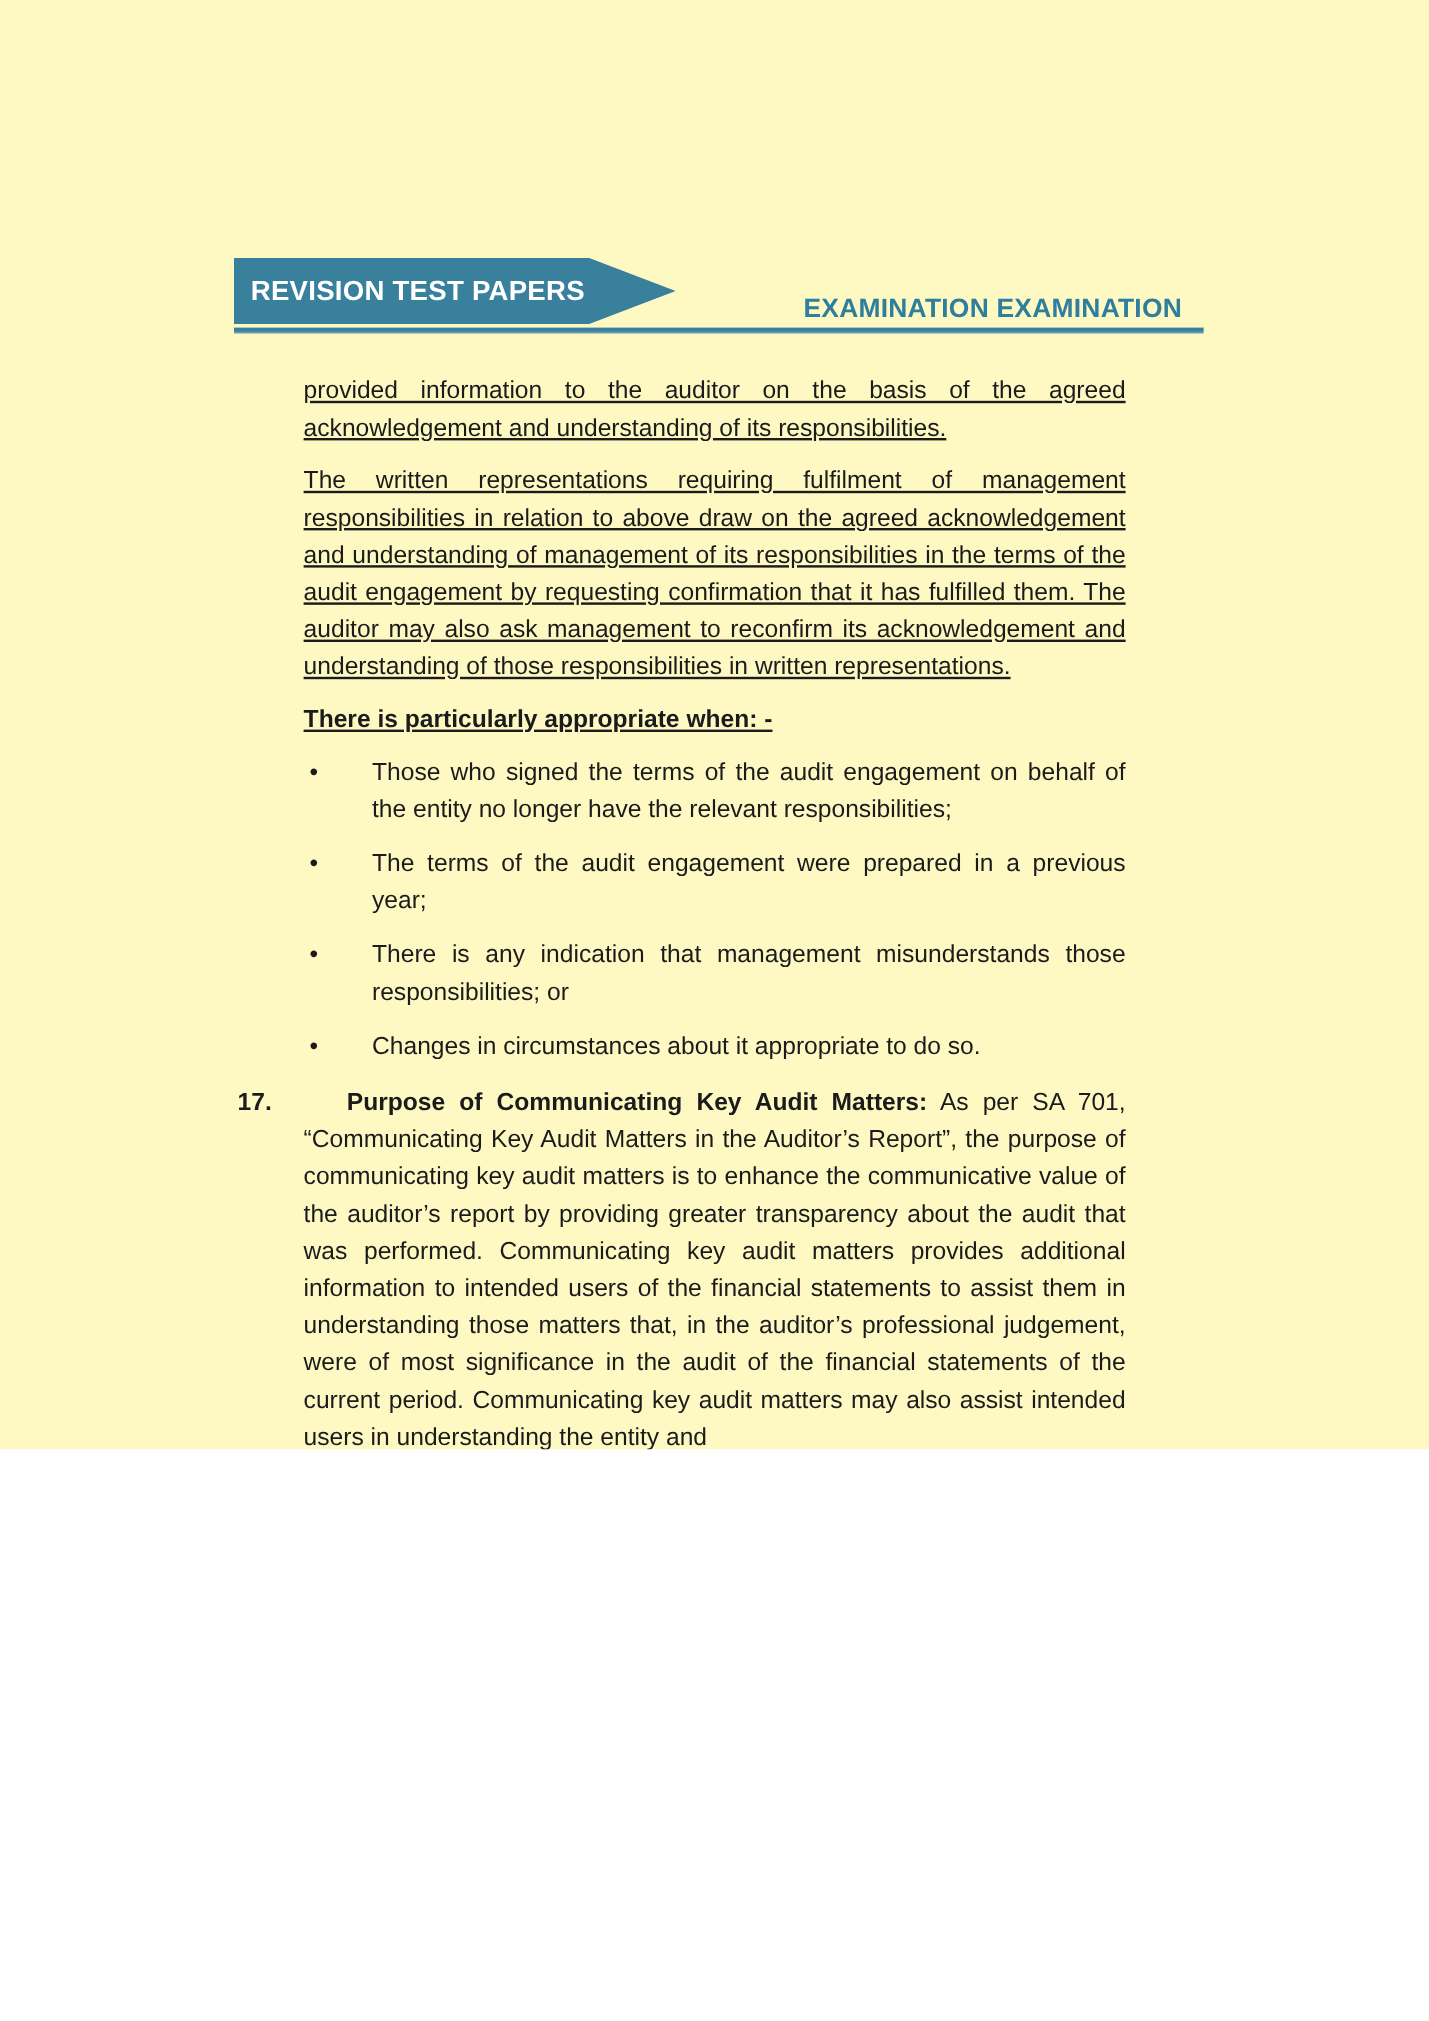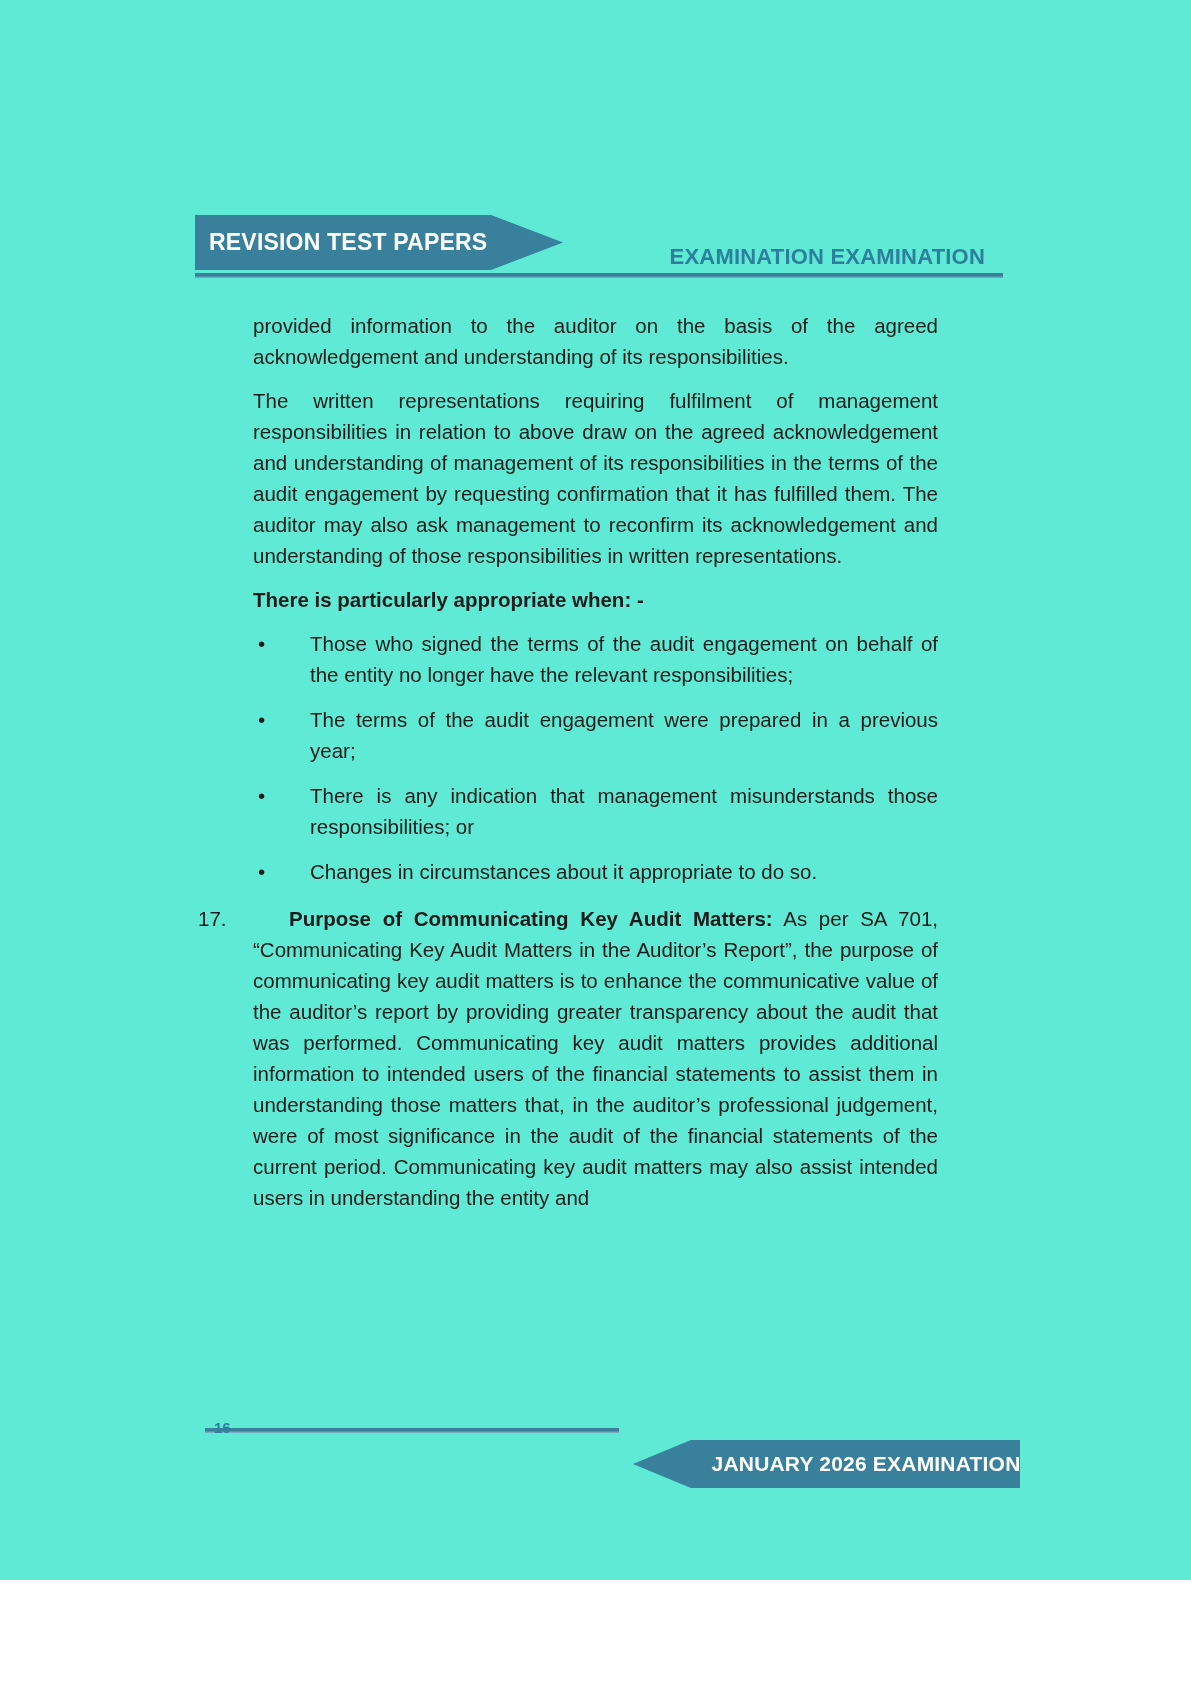"REVISION TEST PAPERS" .page { background: #5eead4 -> #fef9c3; height: 1580px -> 1208px }
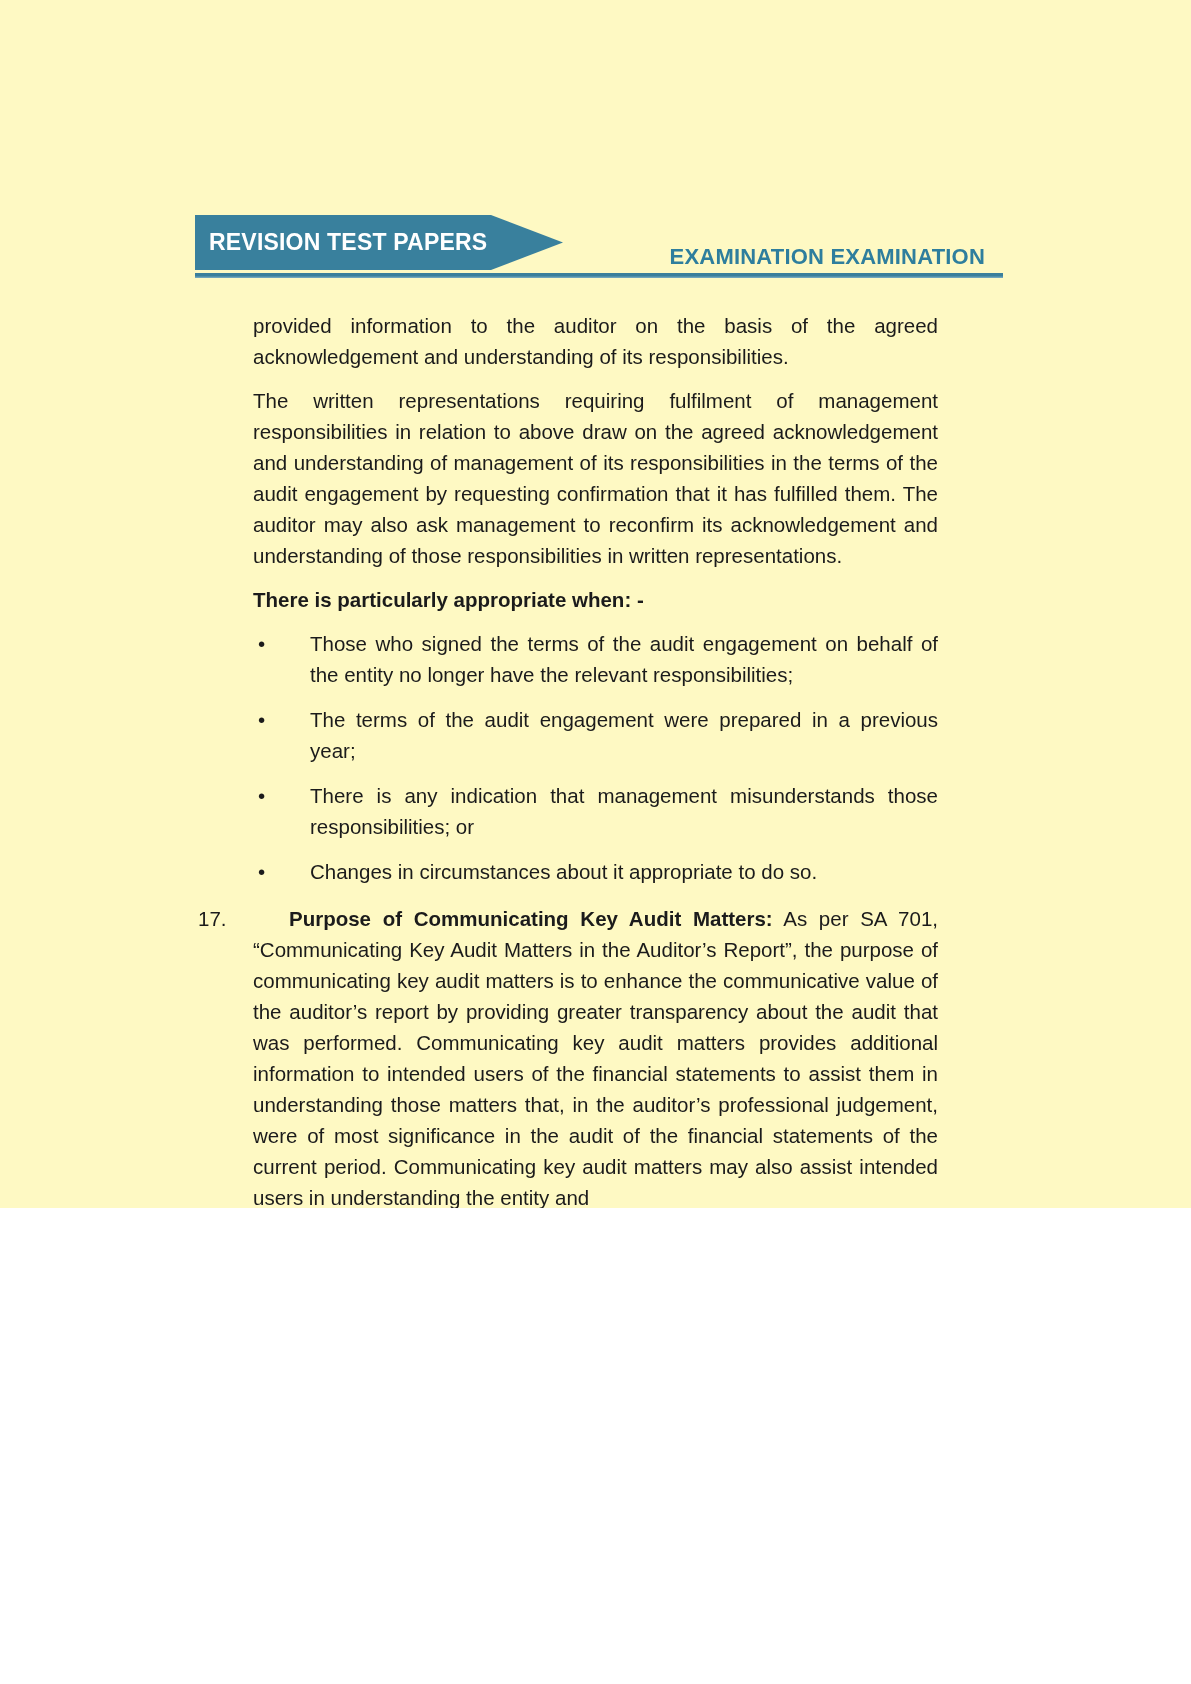"provided information to the auditor" .content p { text-decoration: none -> underline }
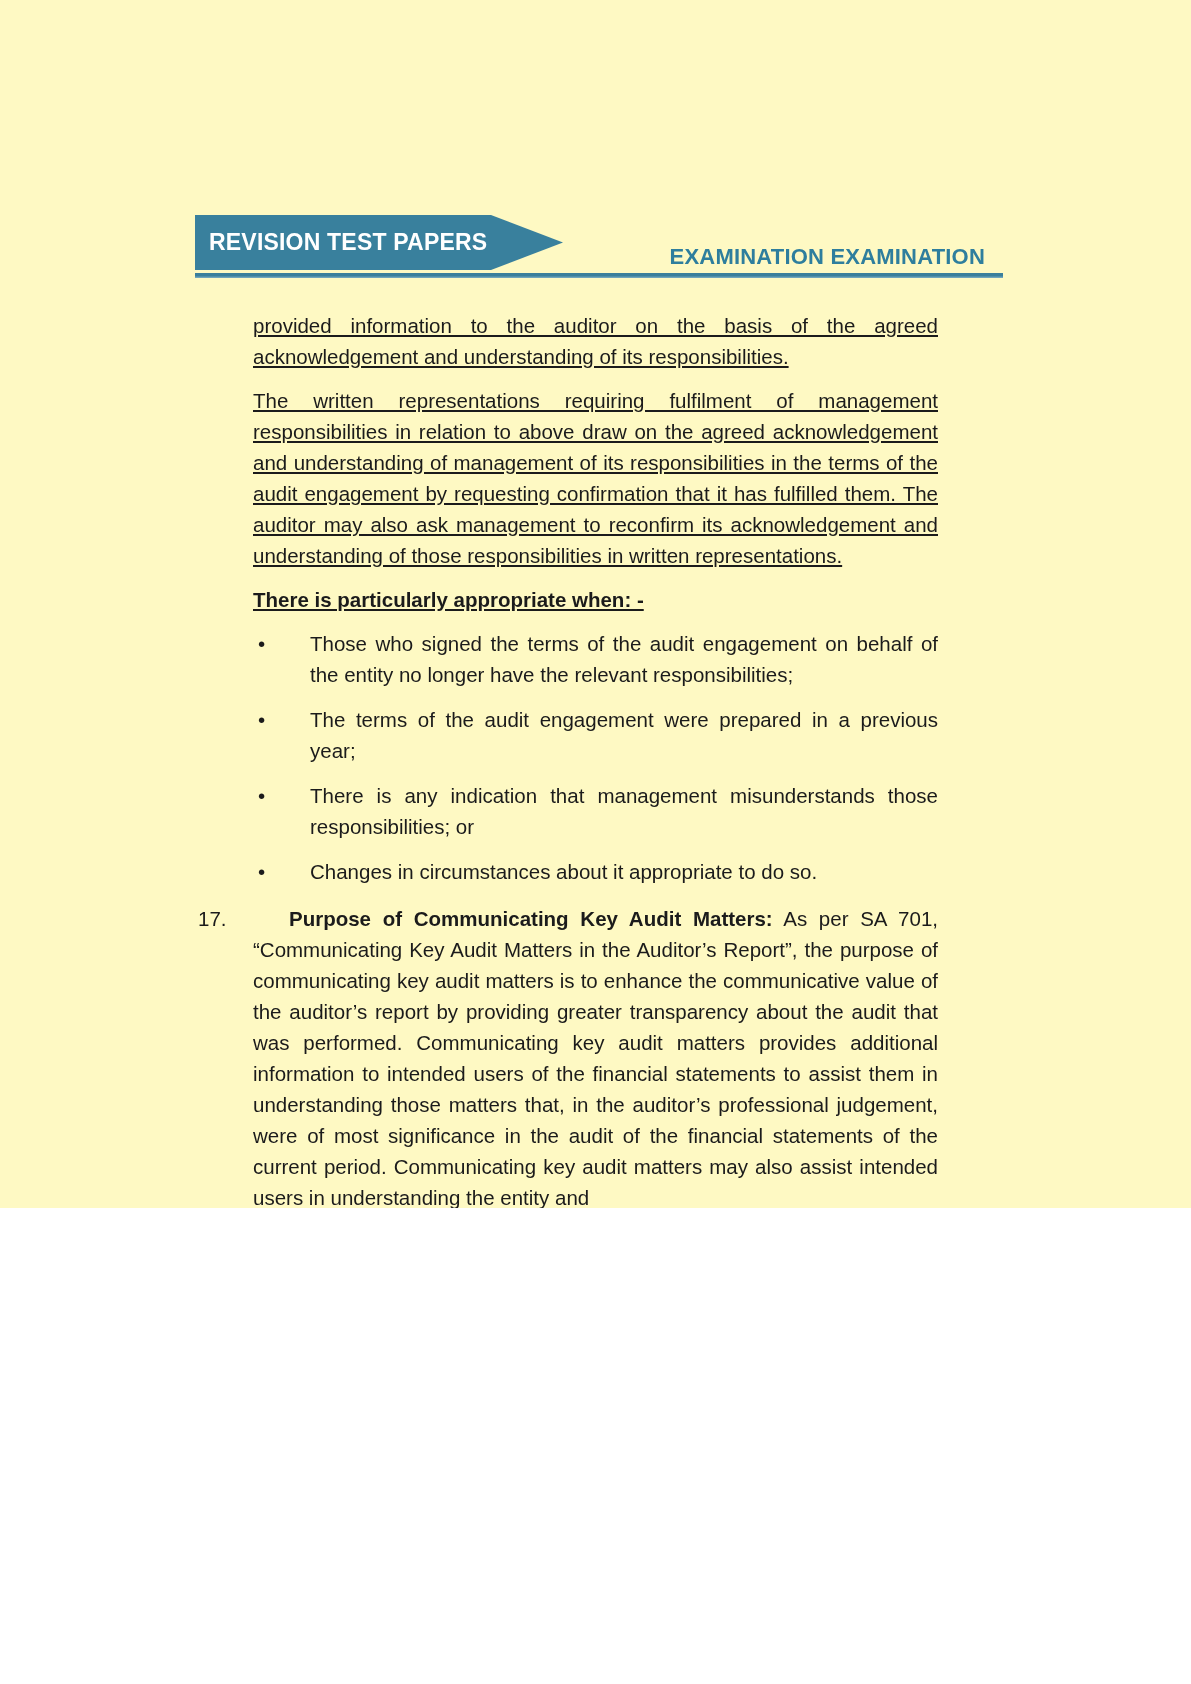"17." .item-number { font-weight: normal -> bold }
